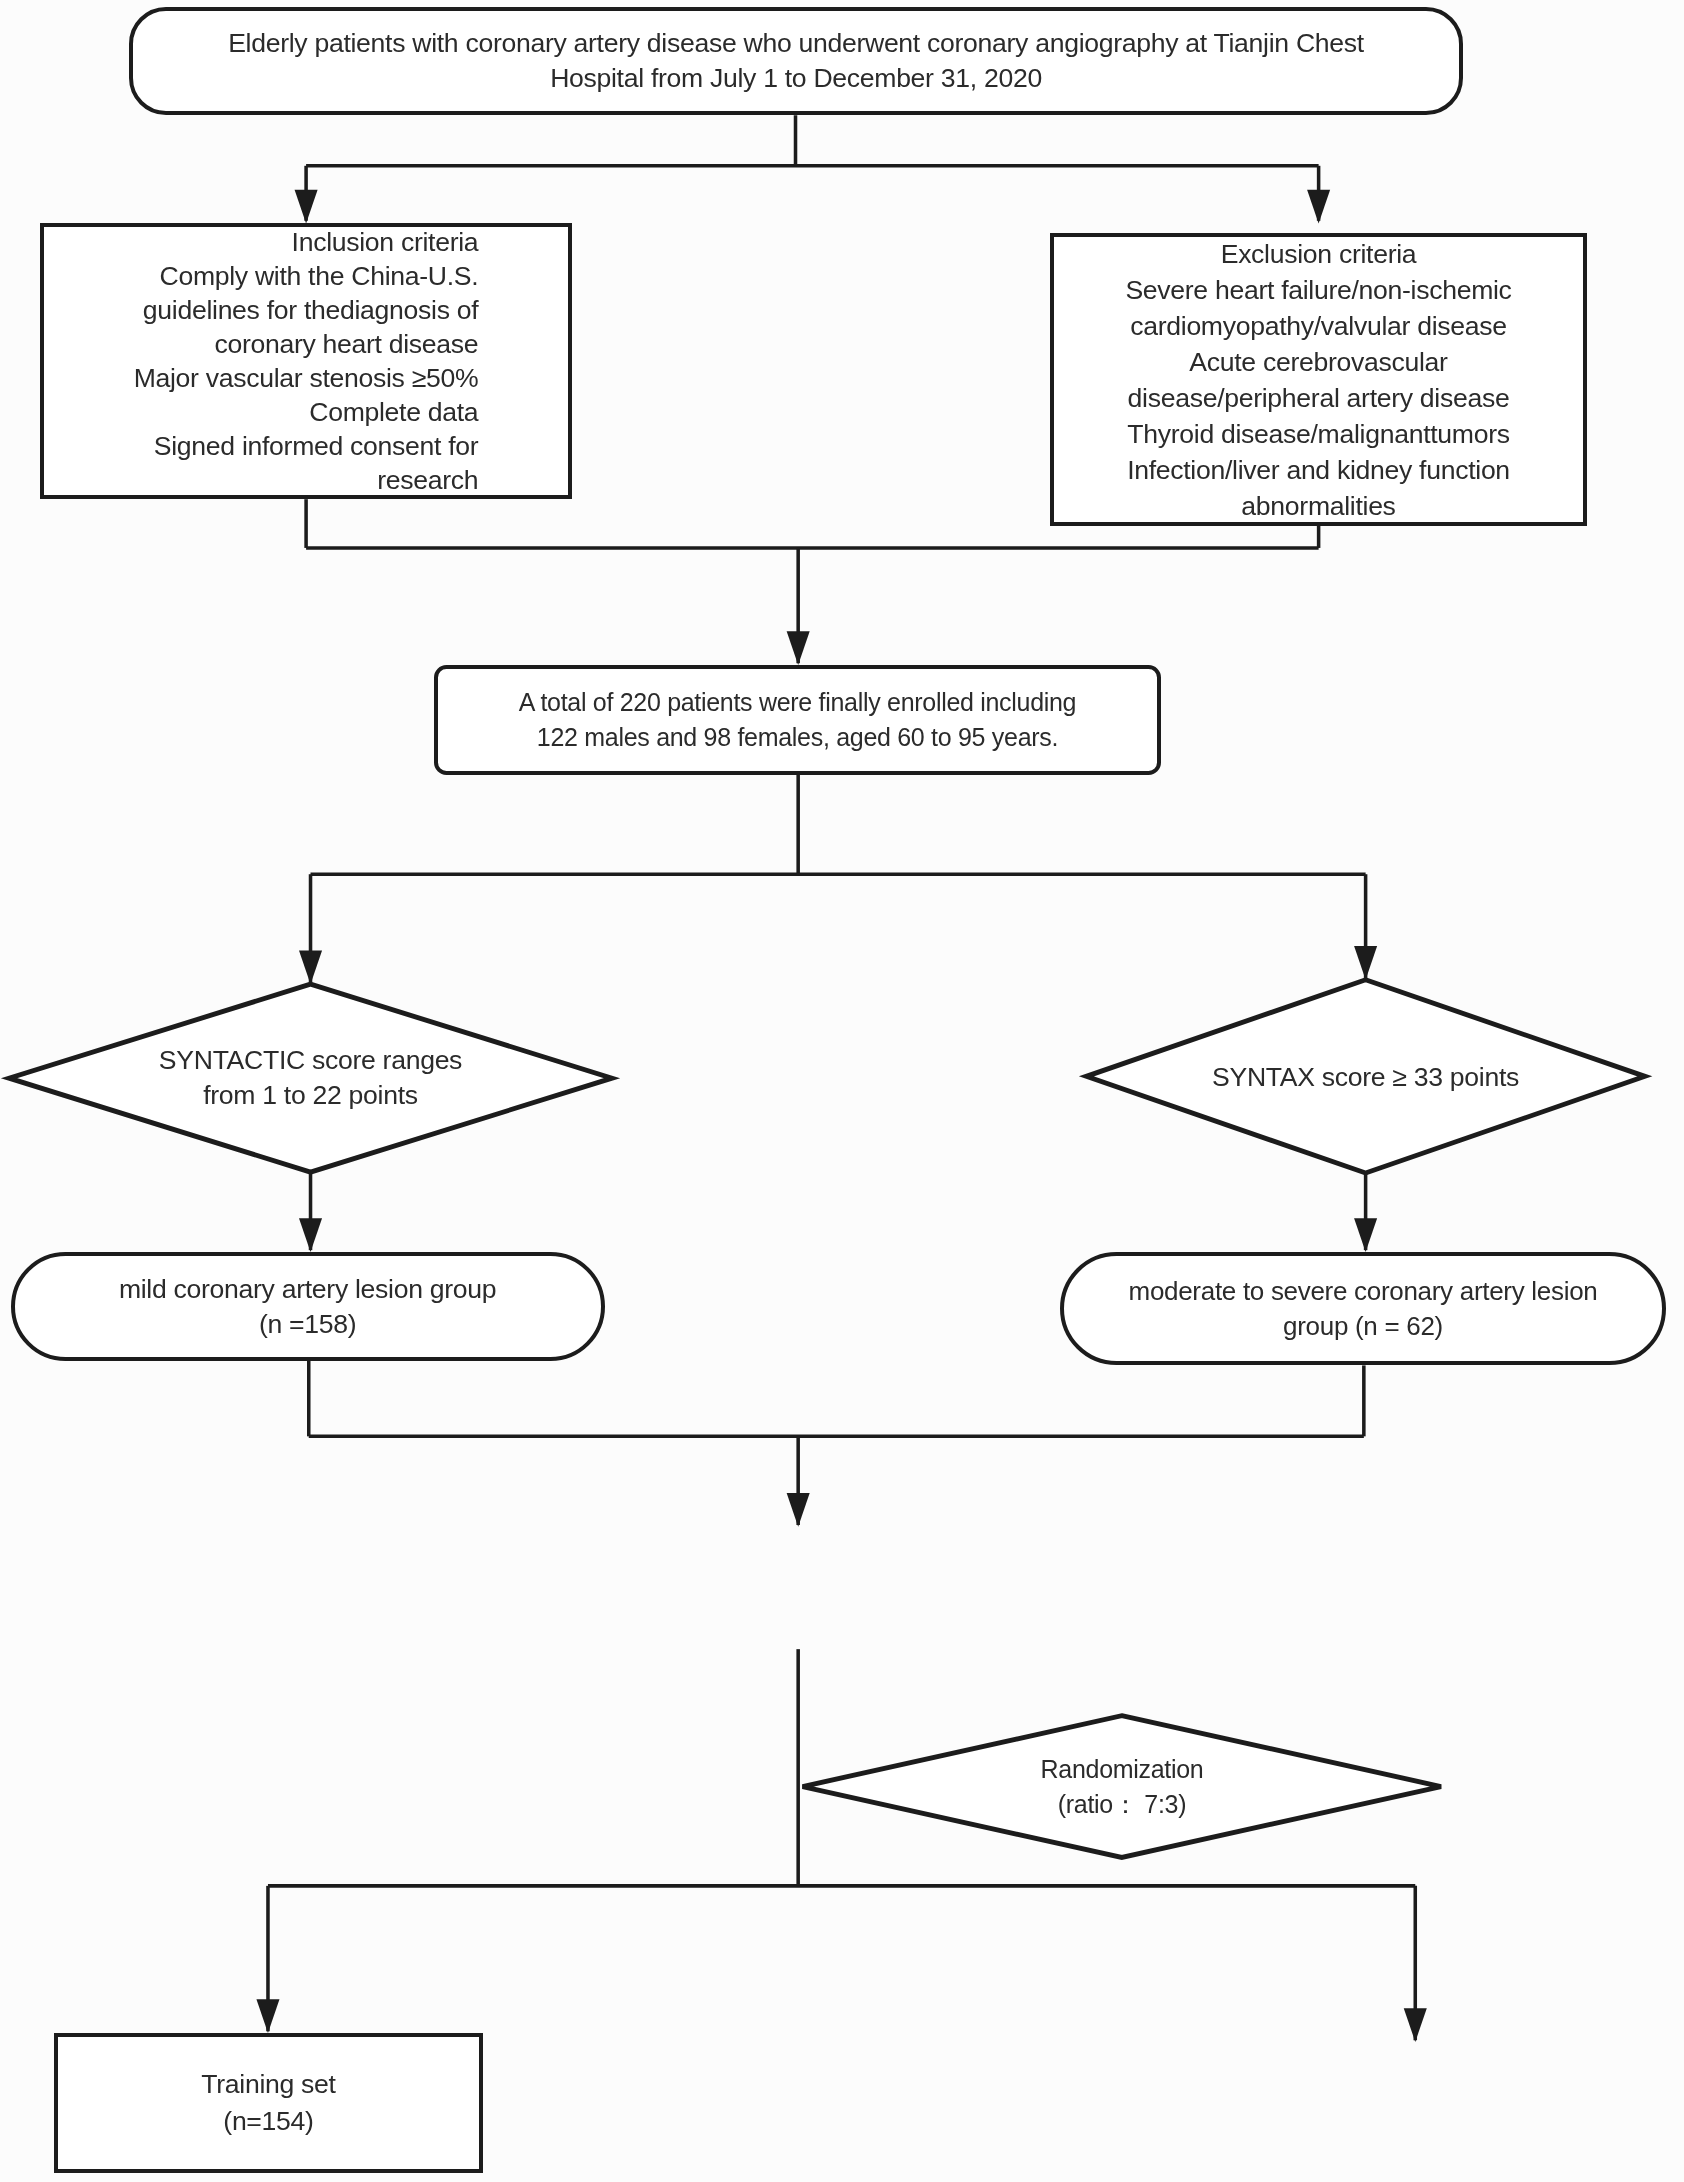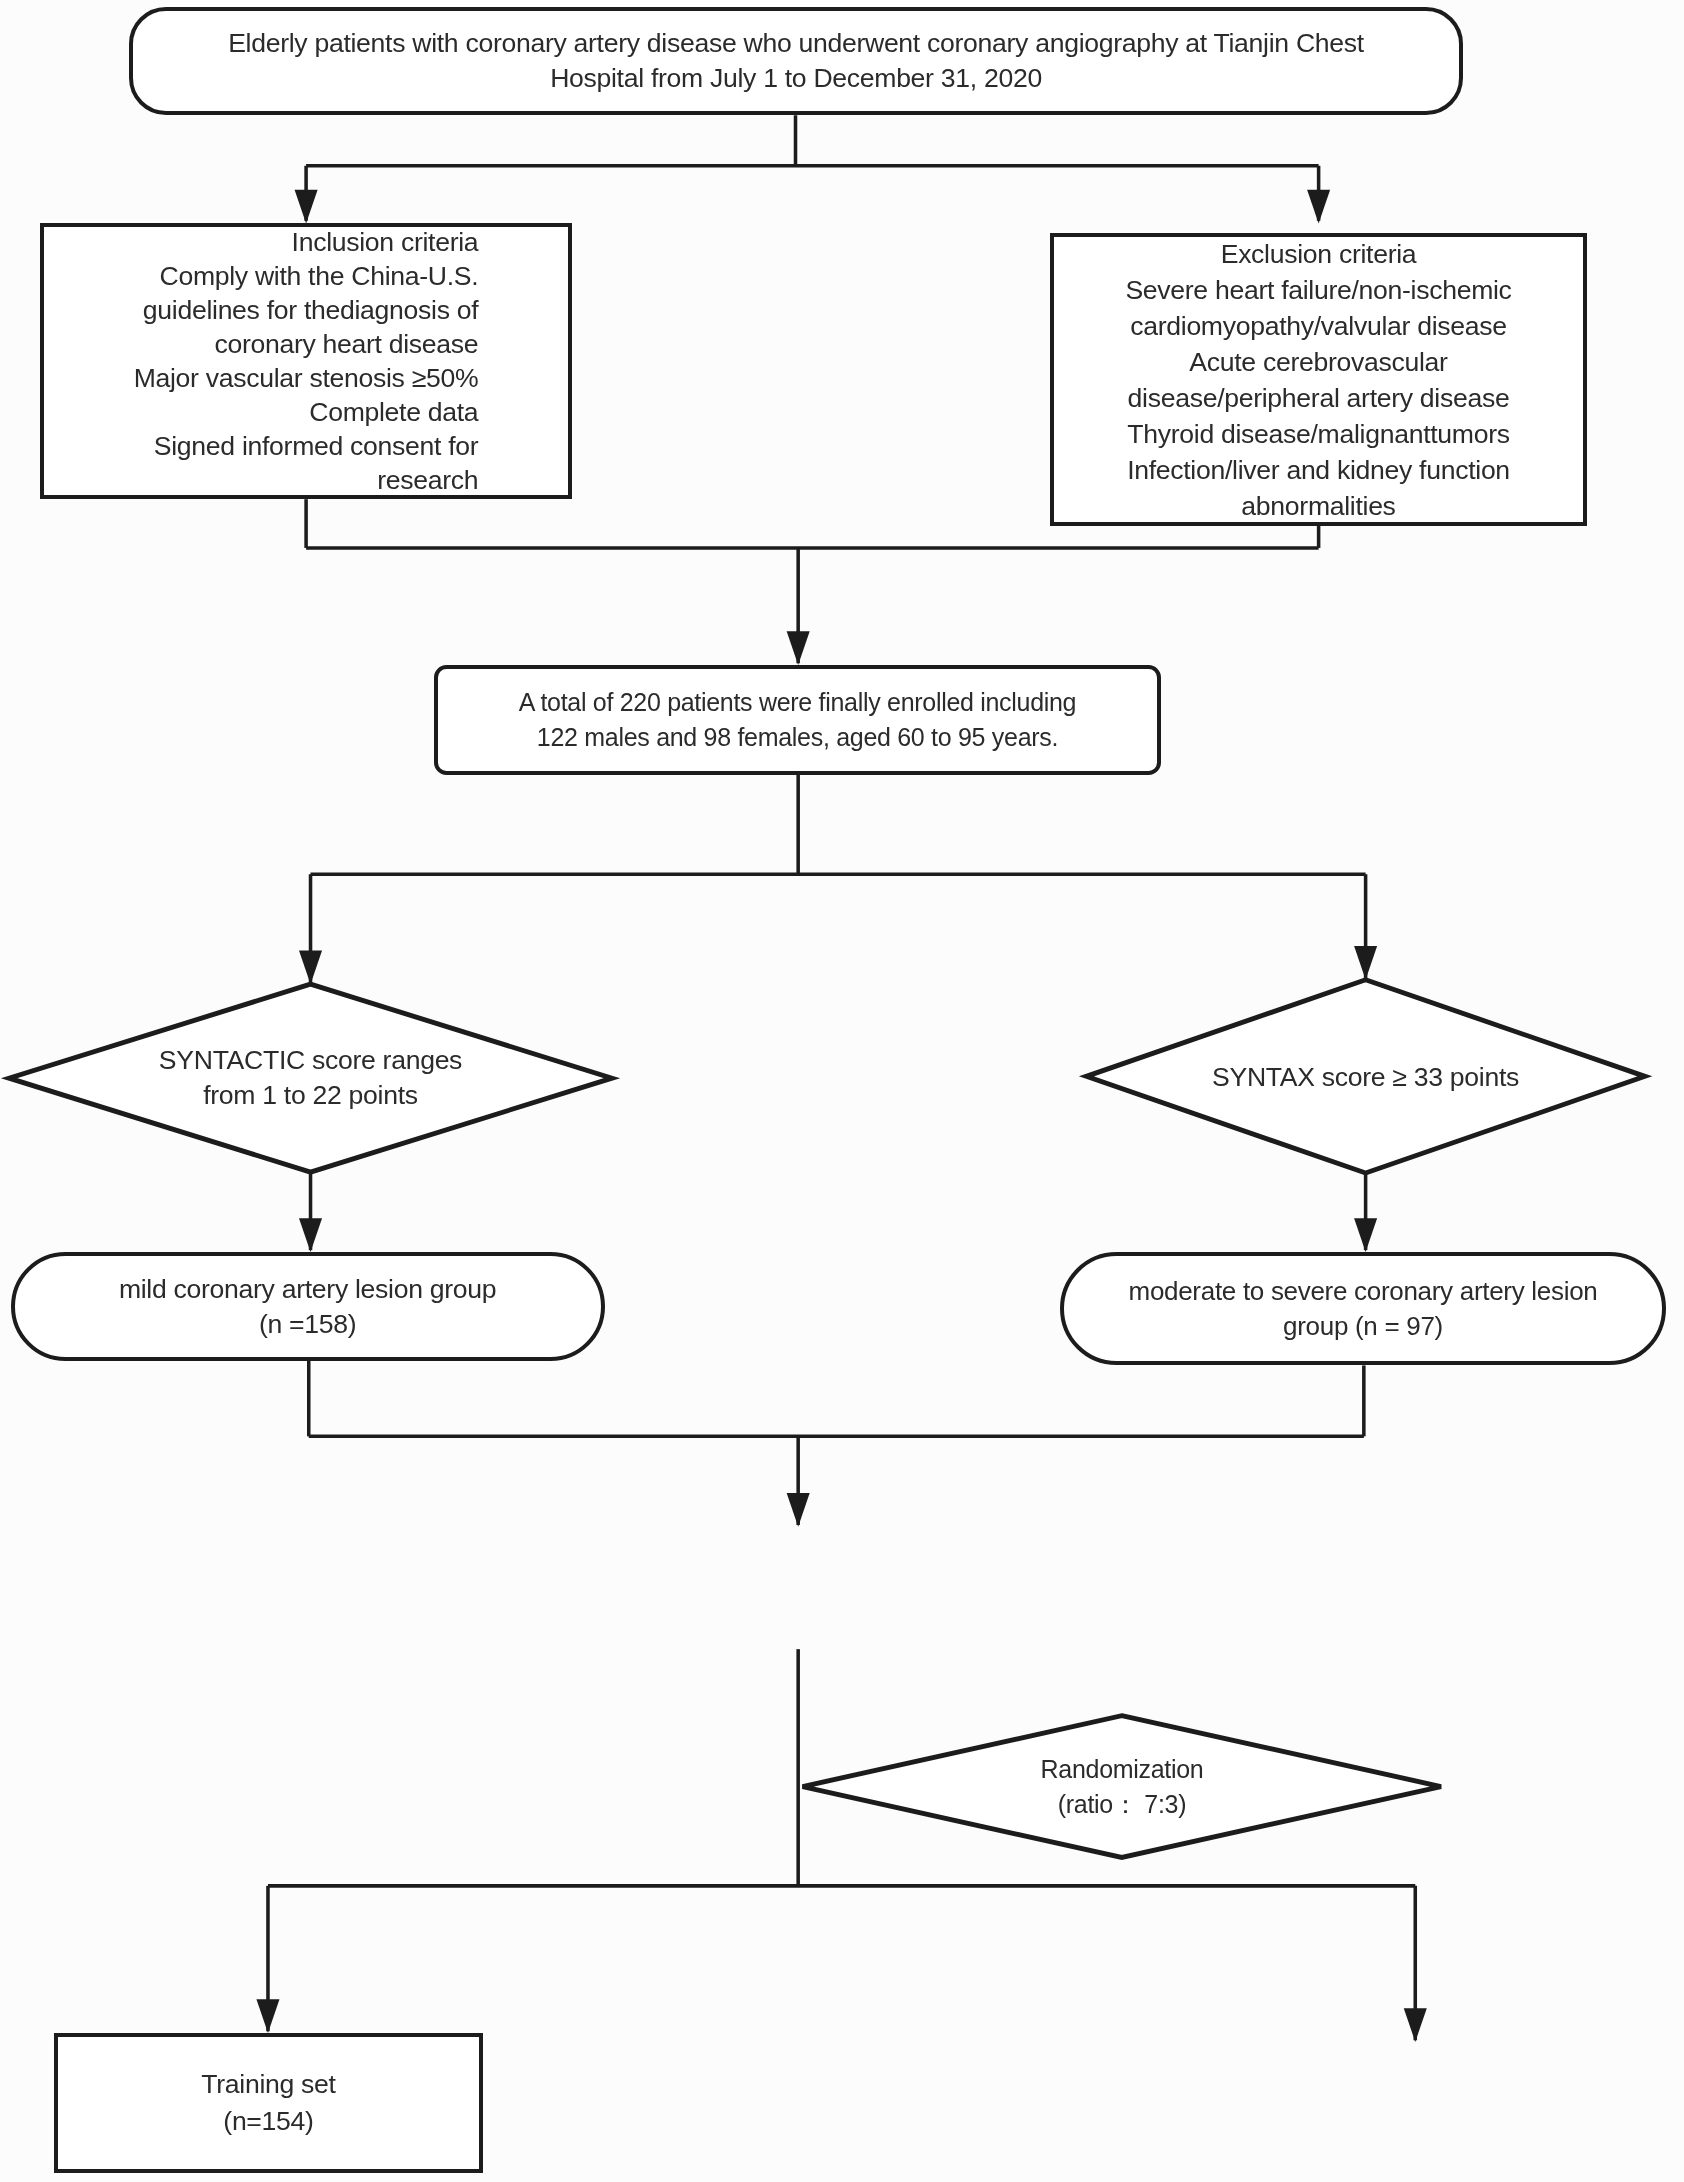"moderate to severe coronary artery" div.node { text: 97 -> 62 }
